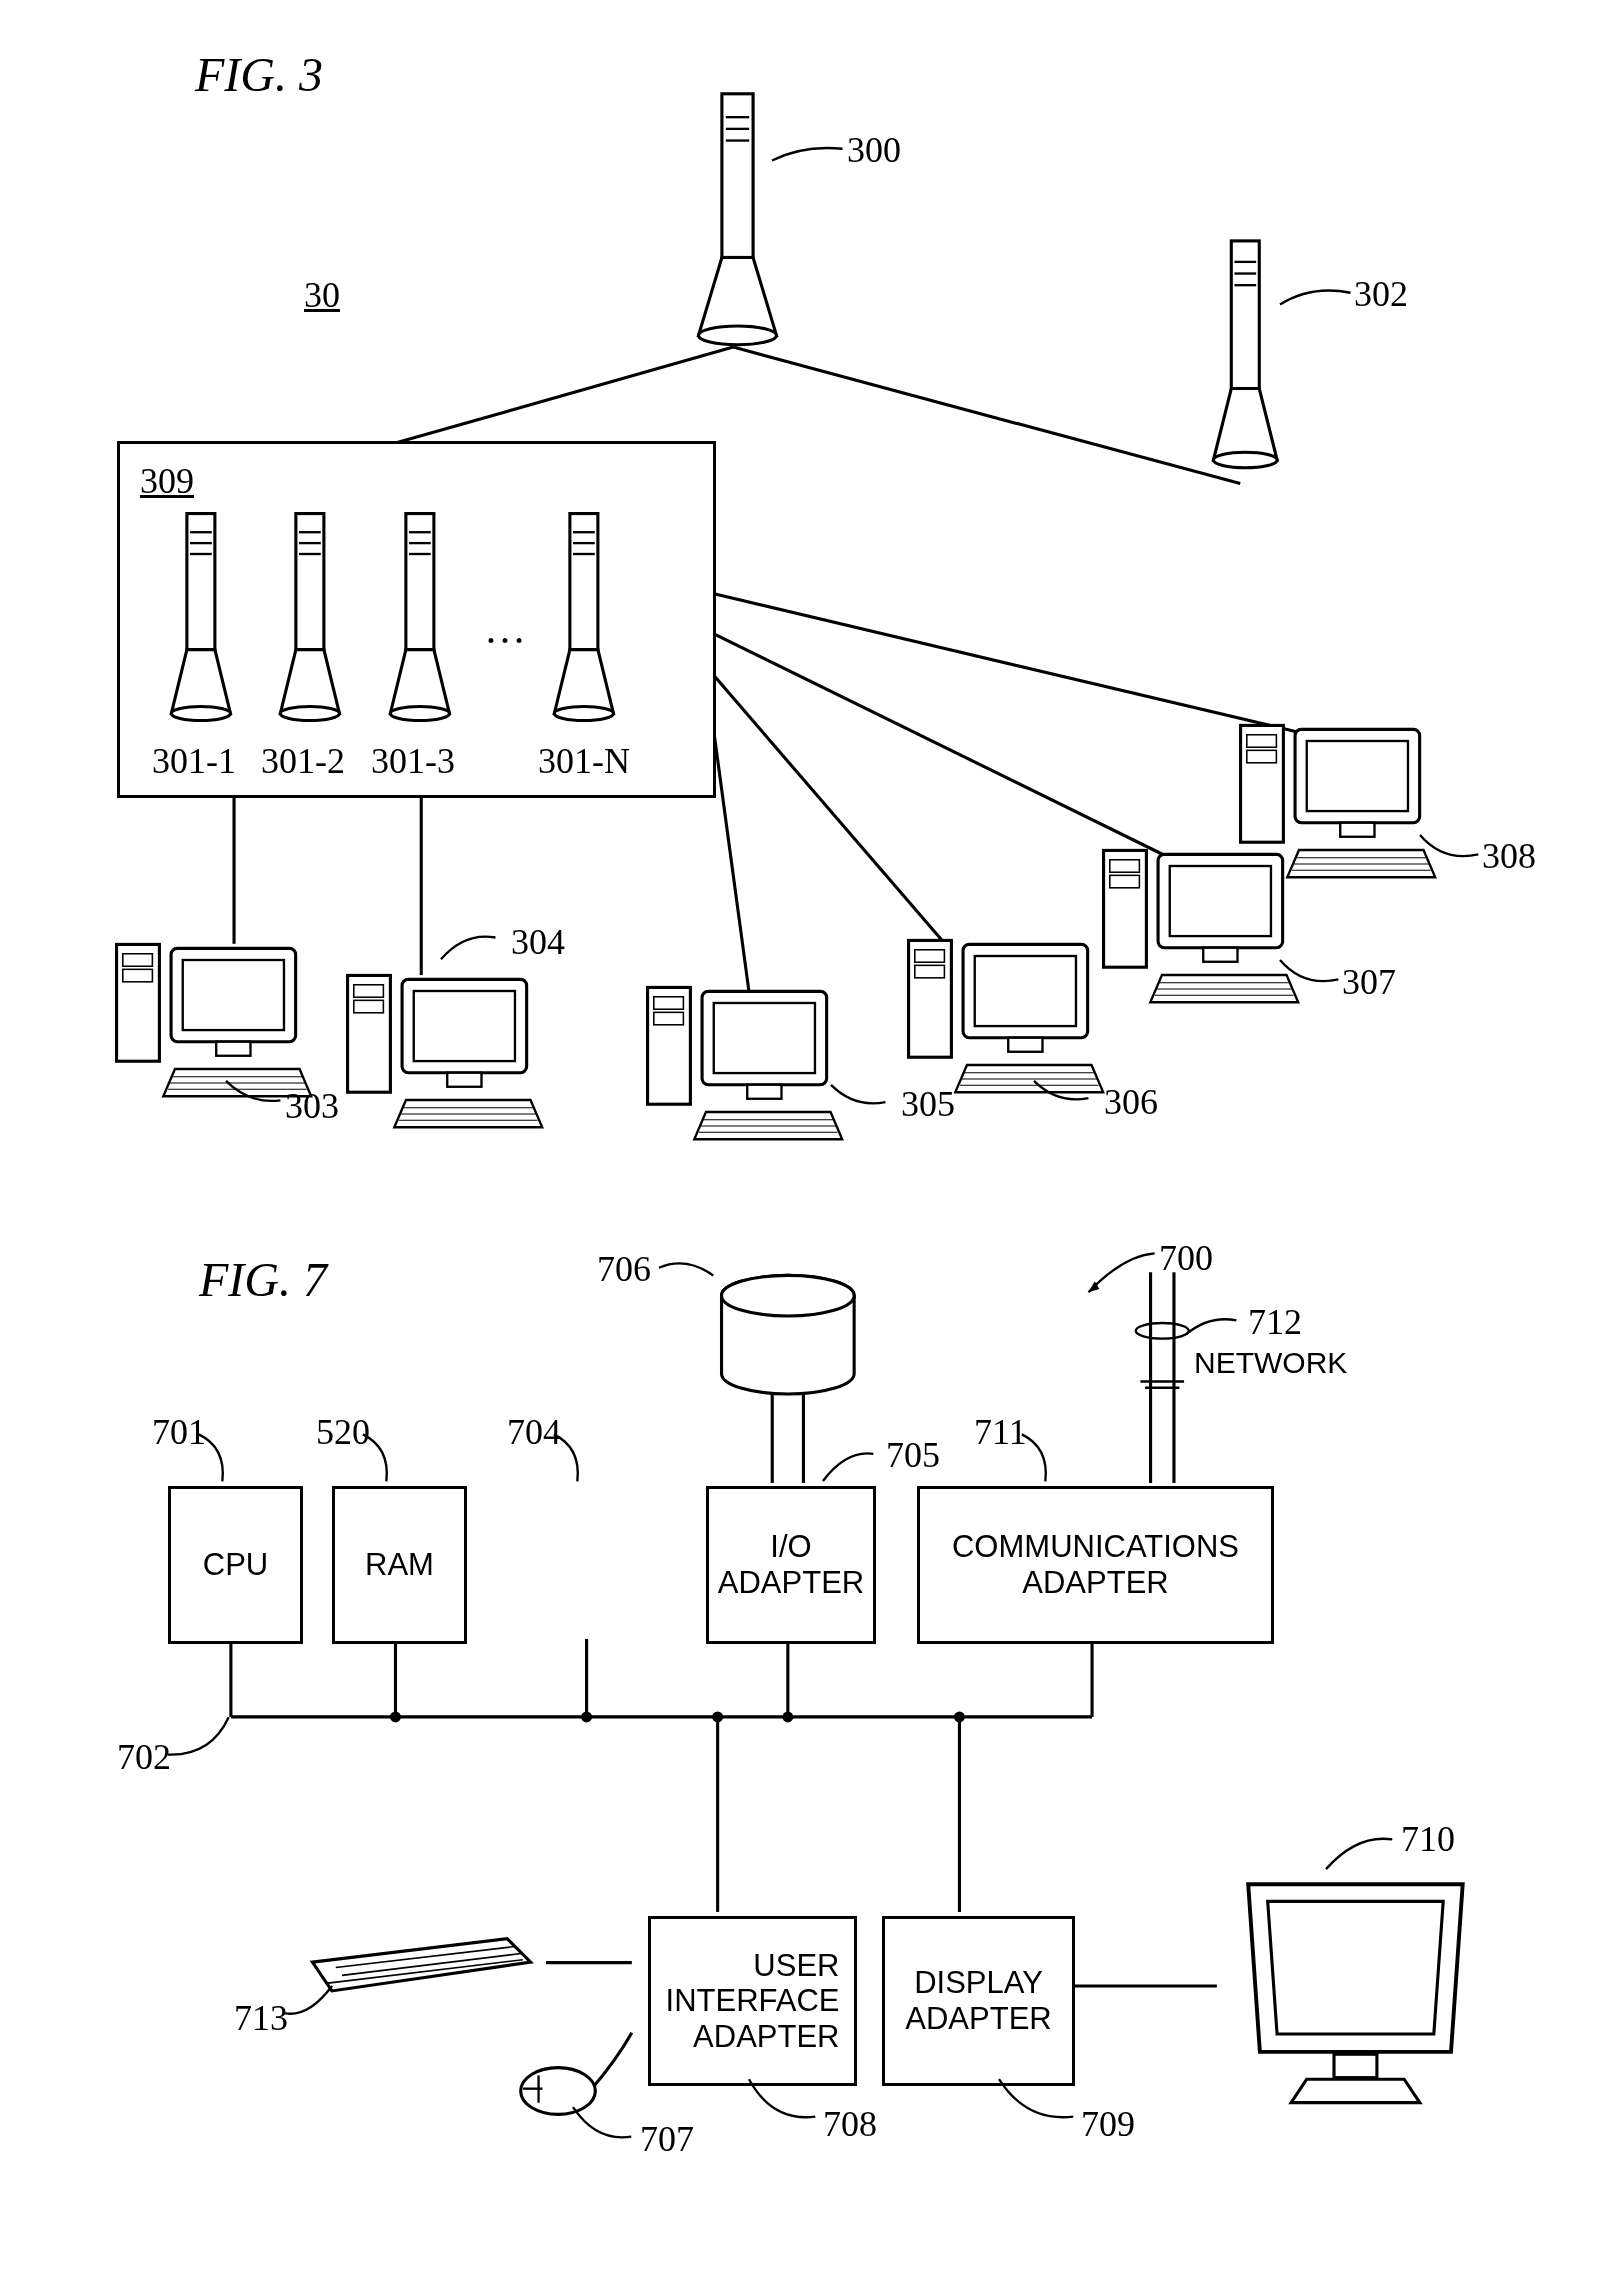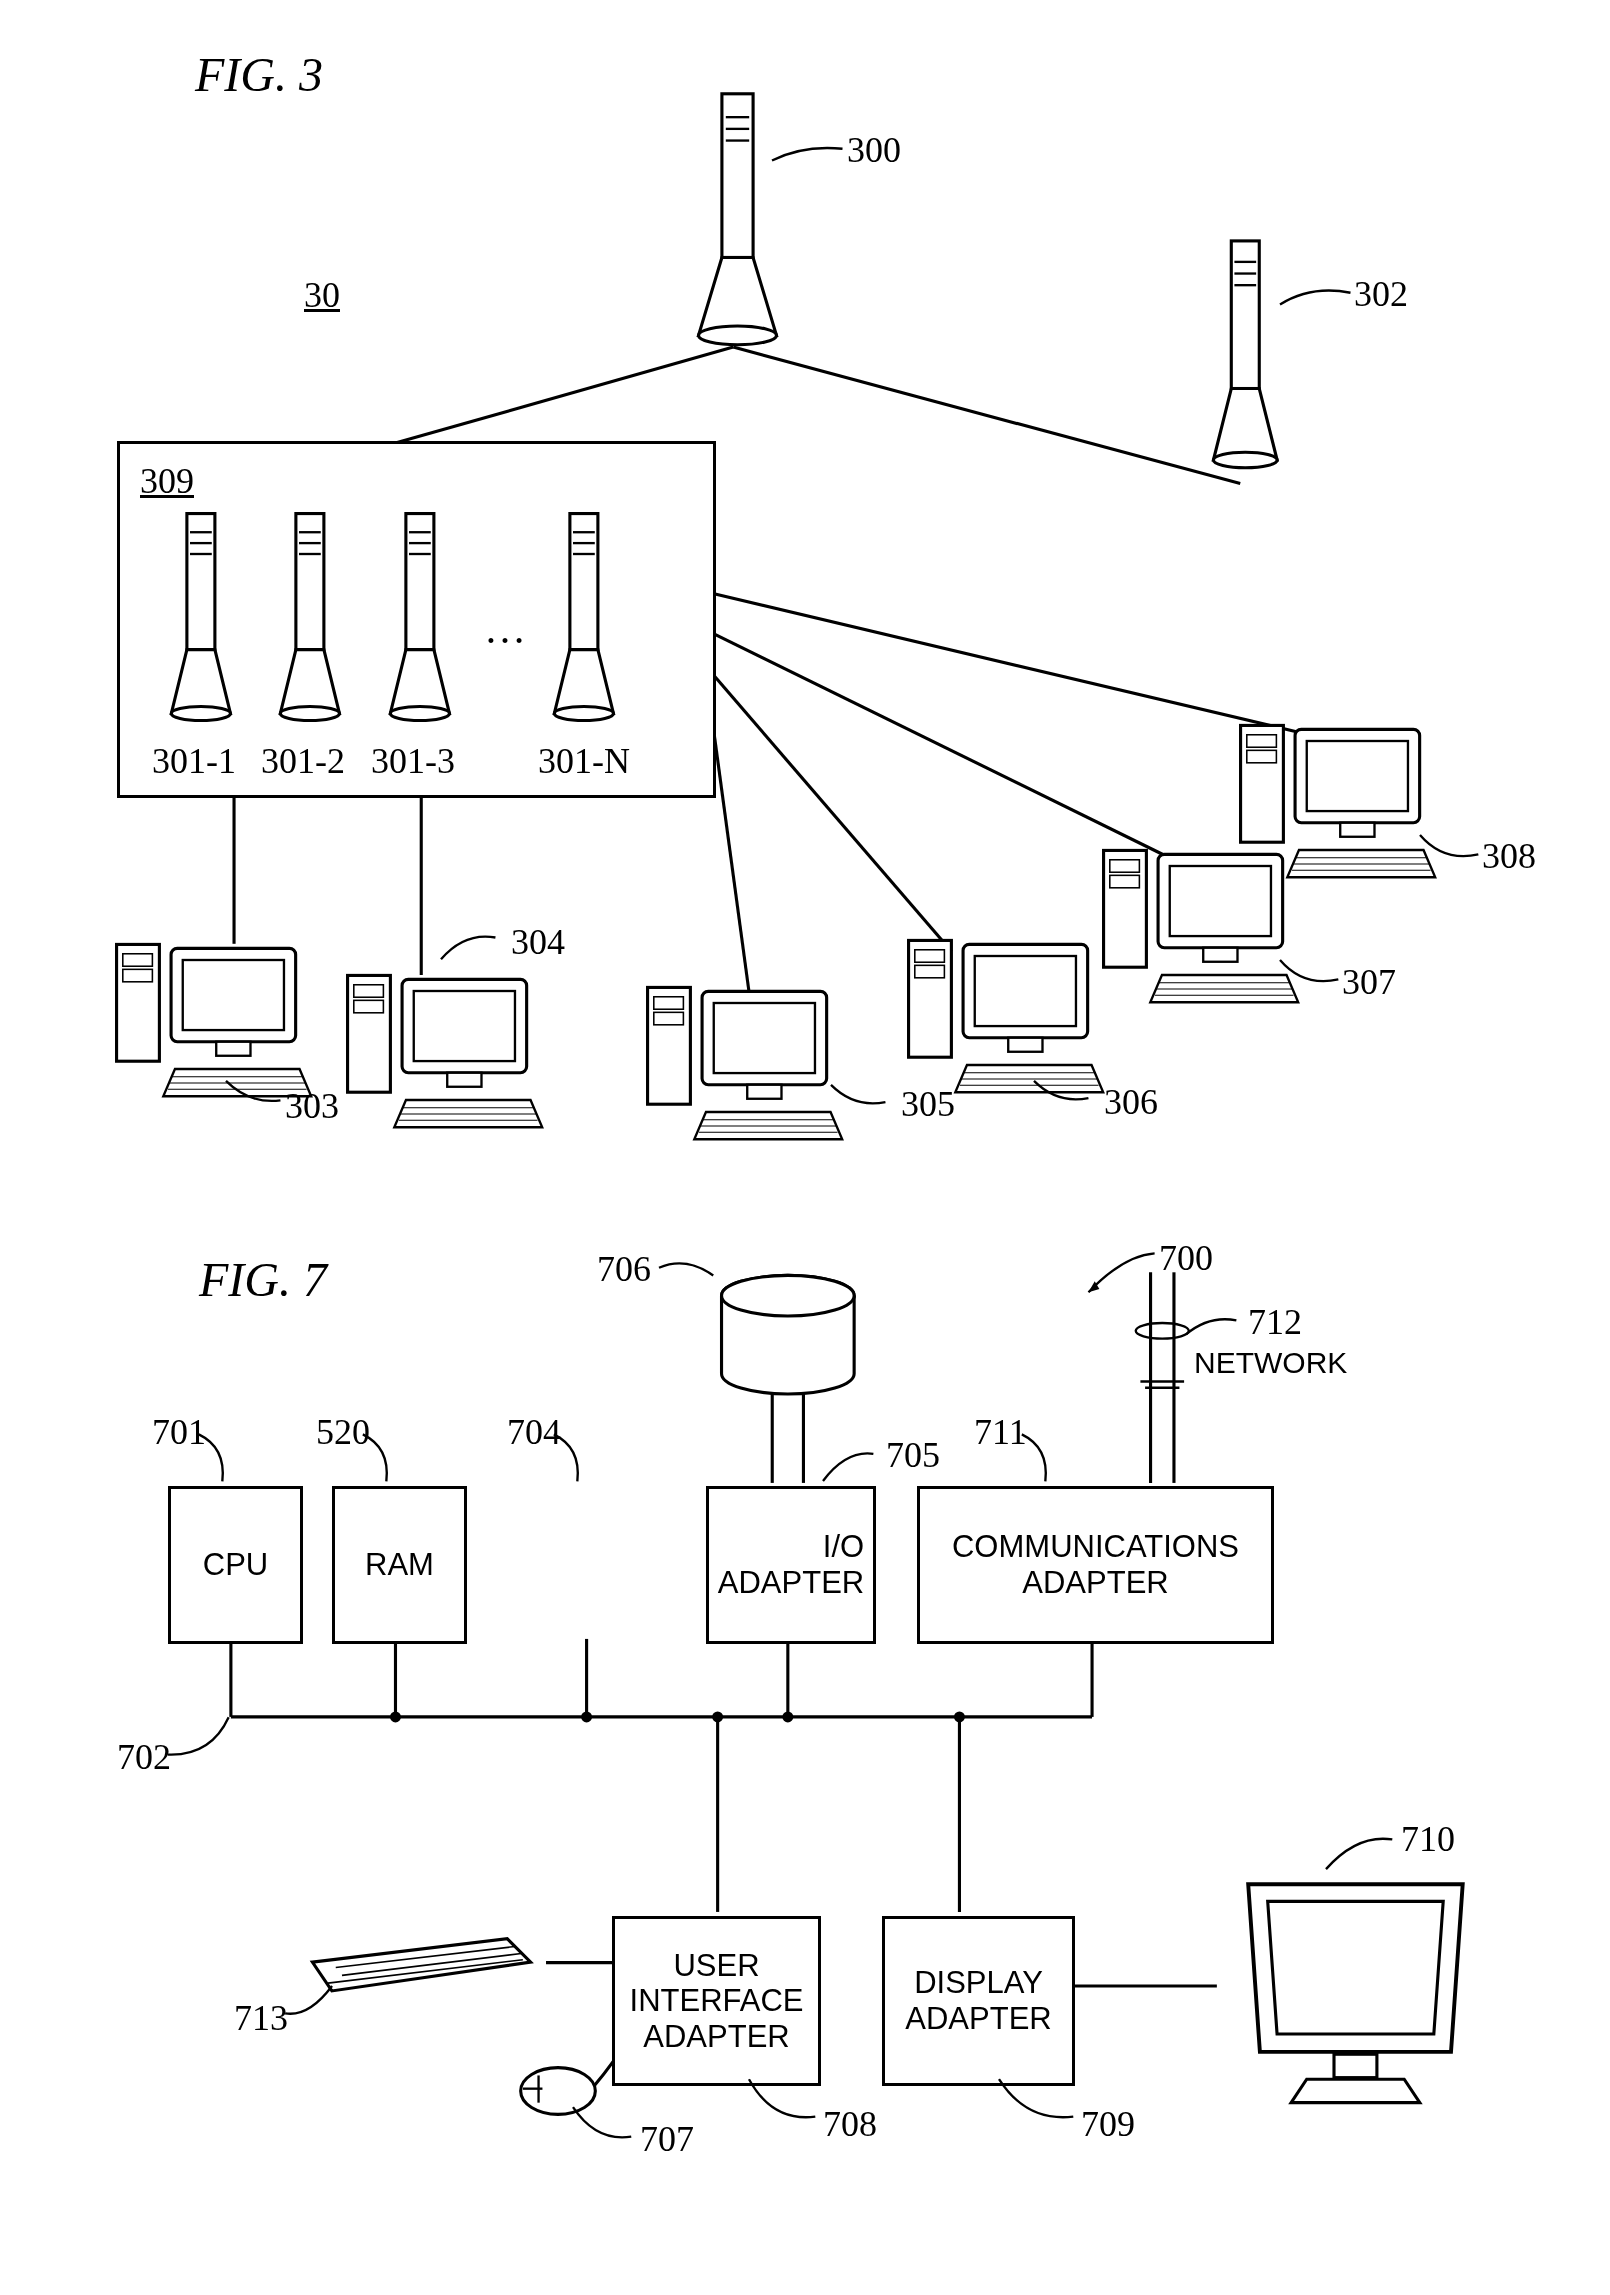"I/O" div.abs { text-align: right -> none }
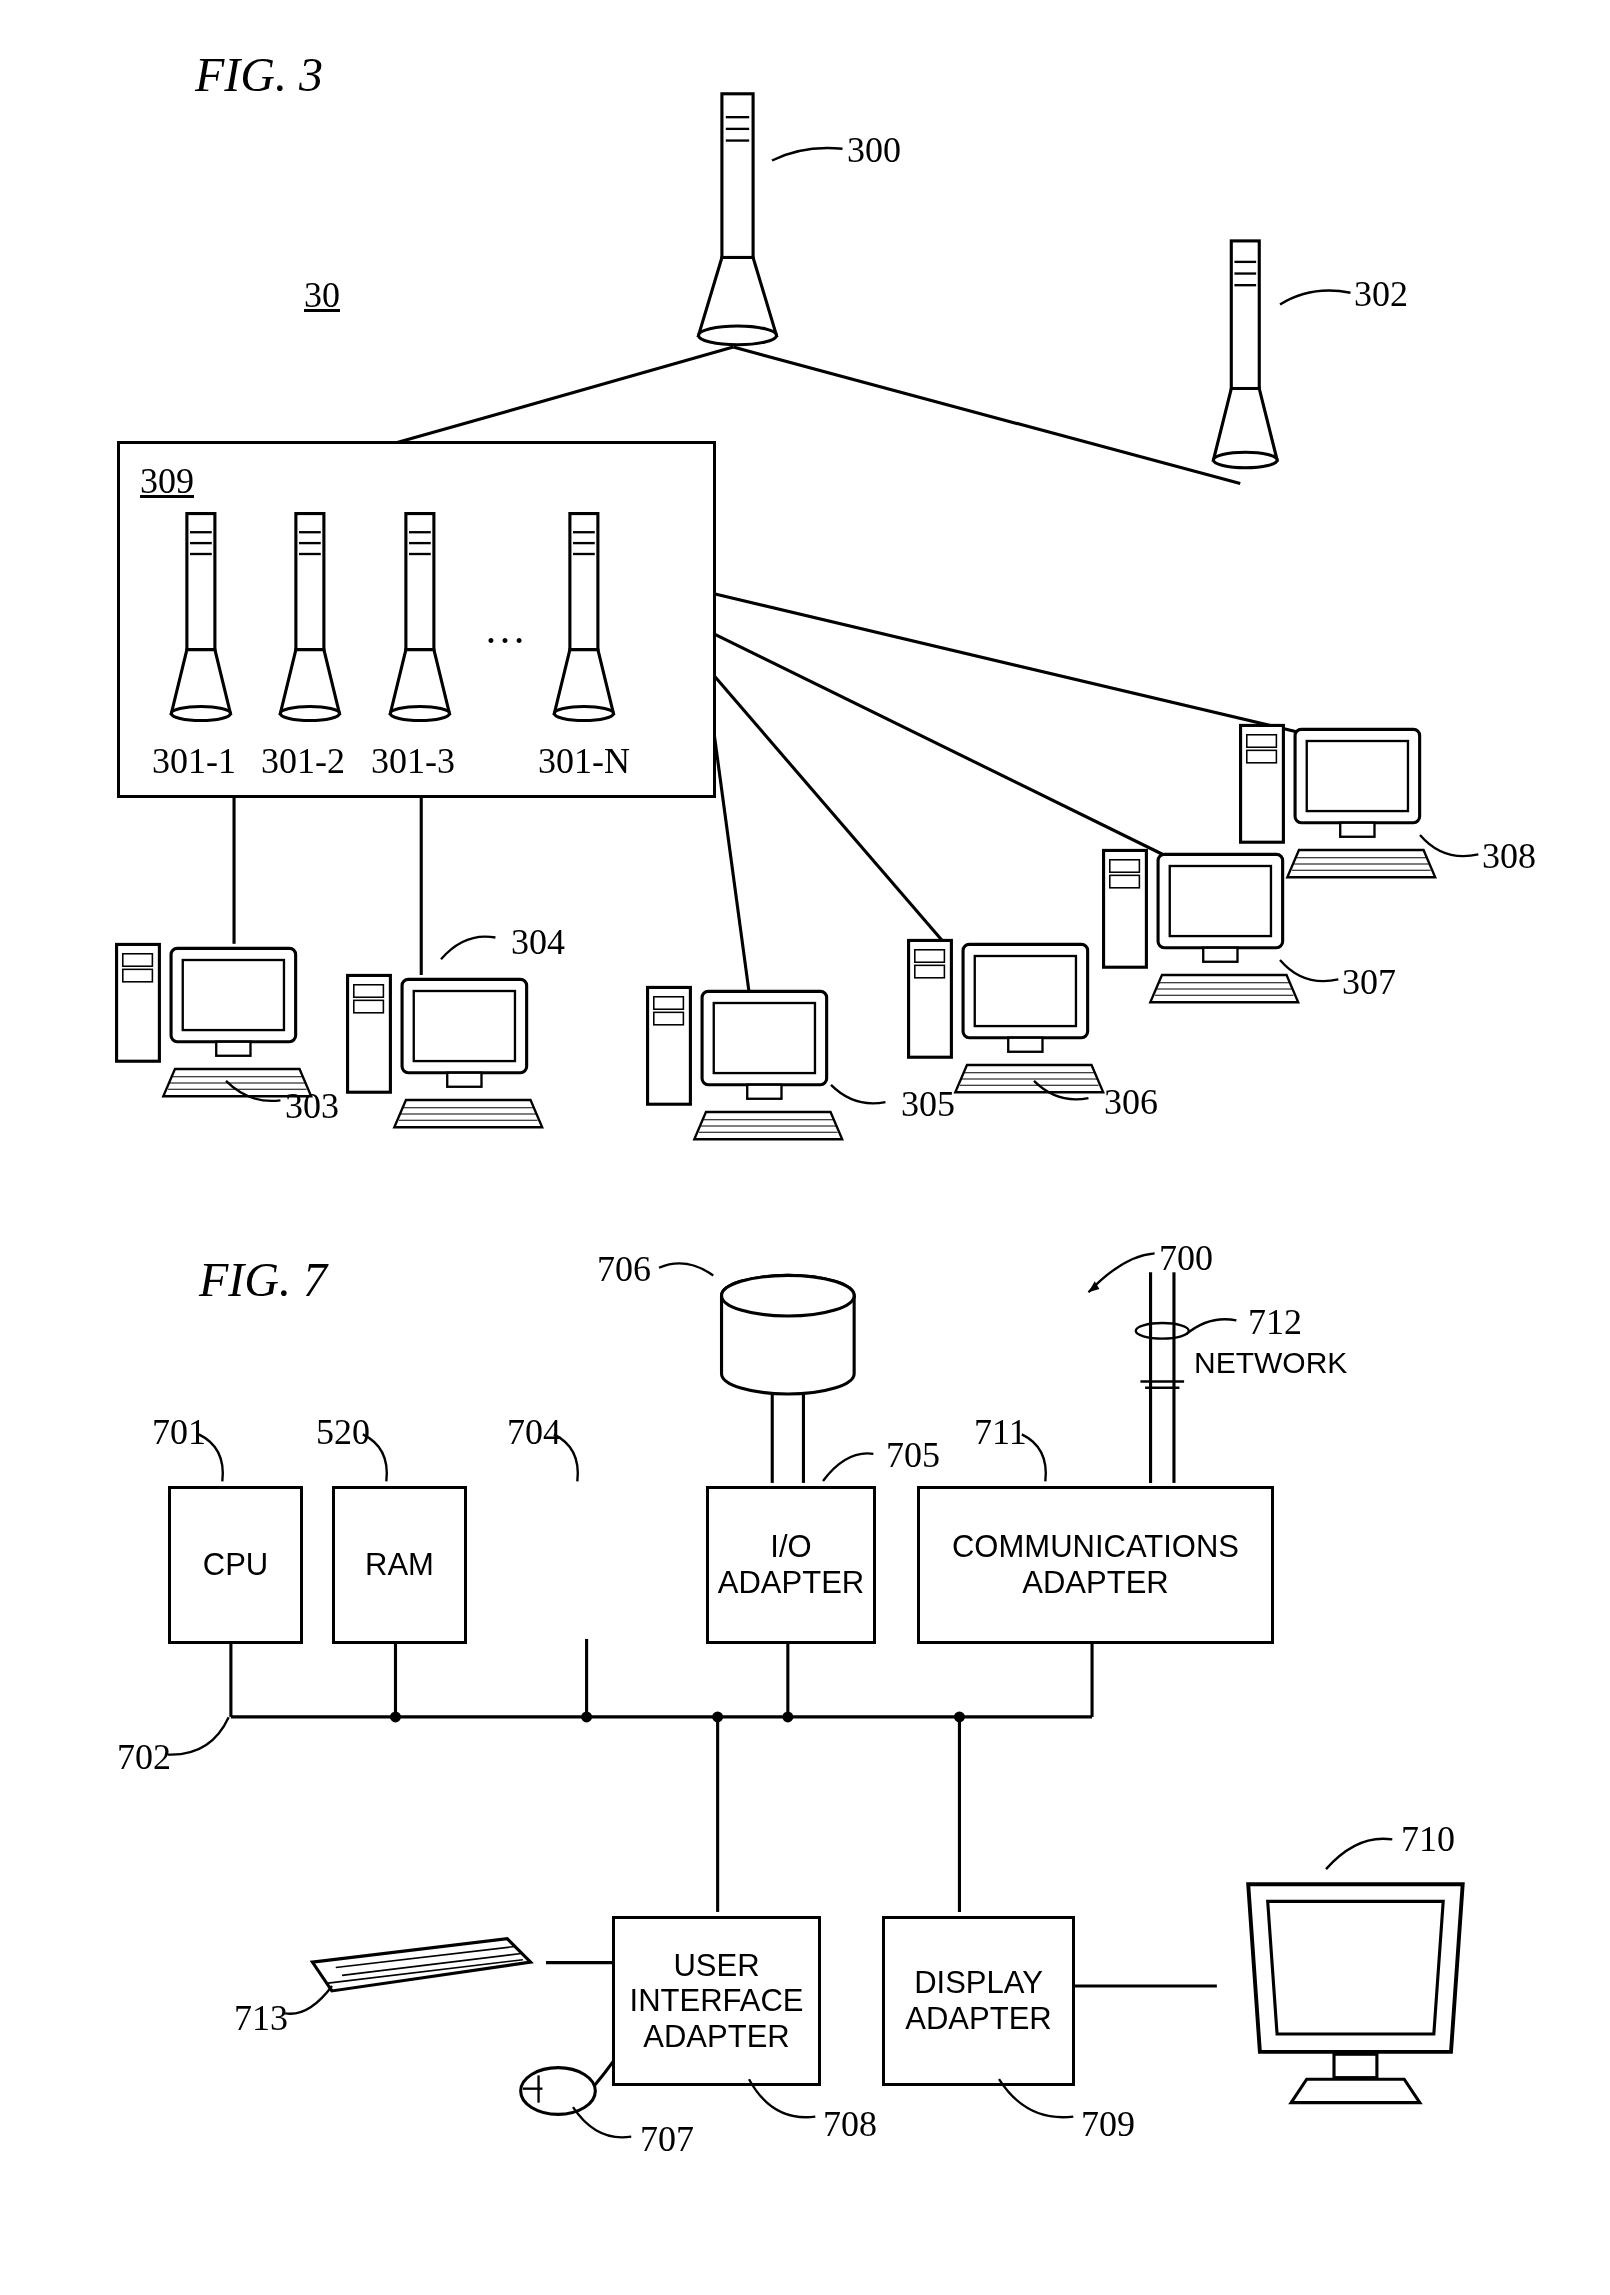"USER" div.abs { left: 612px -> 648px; text-align: none -> right }
